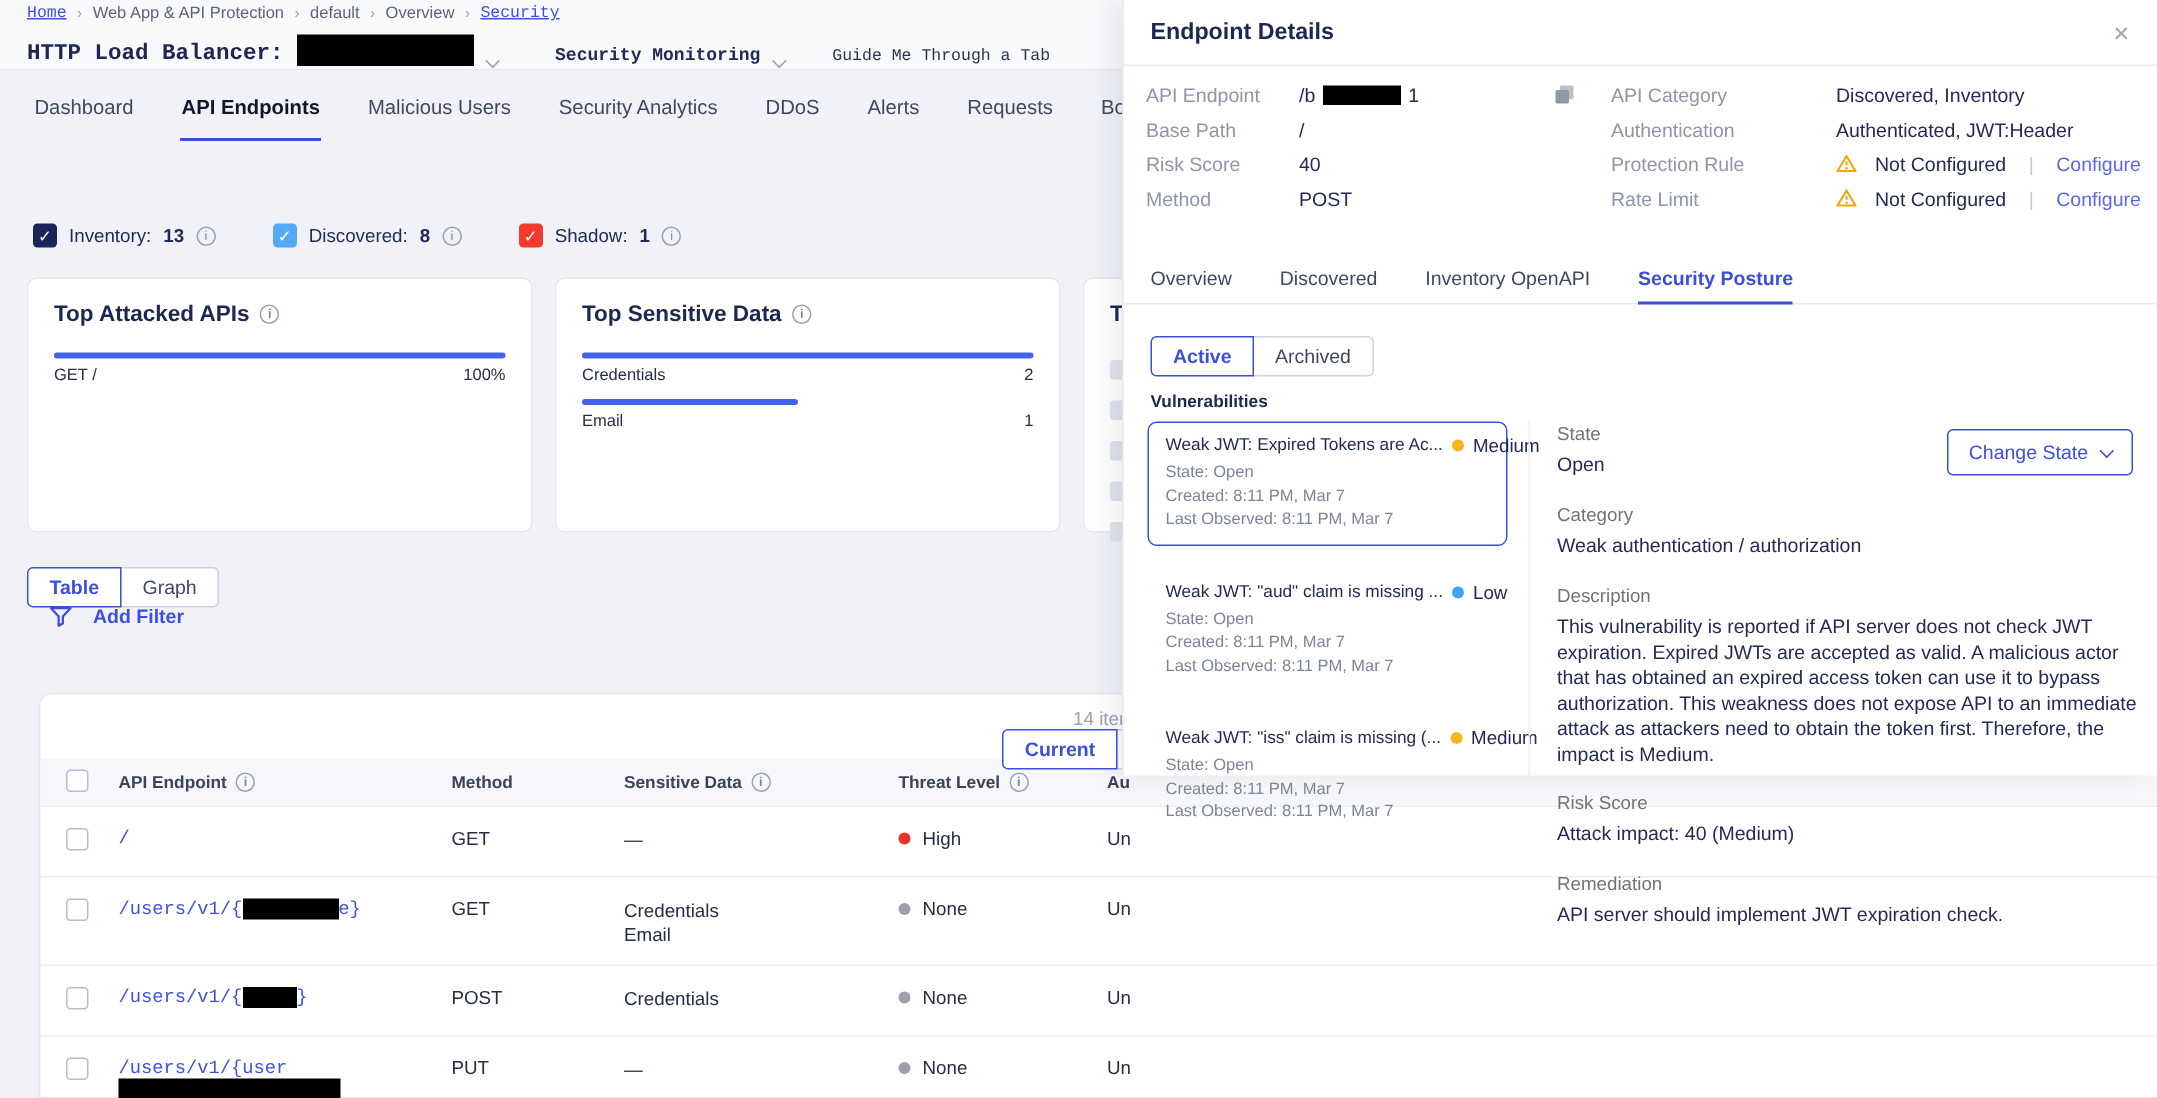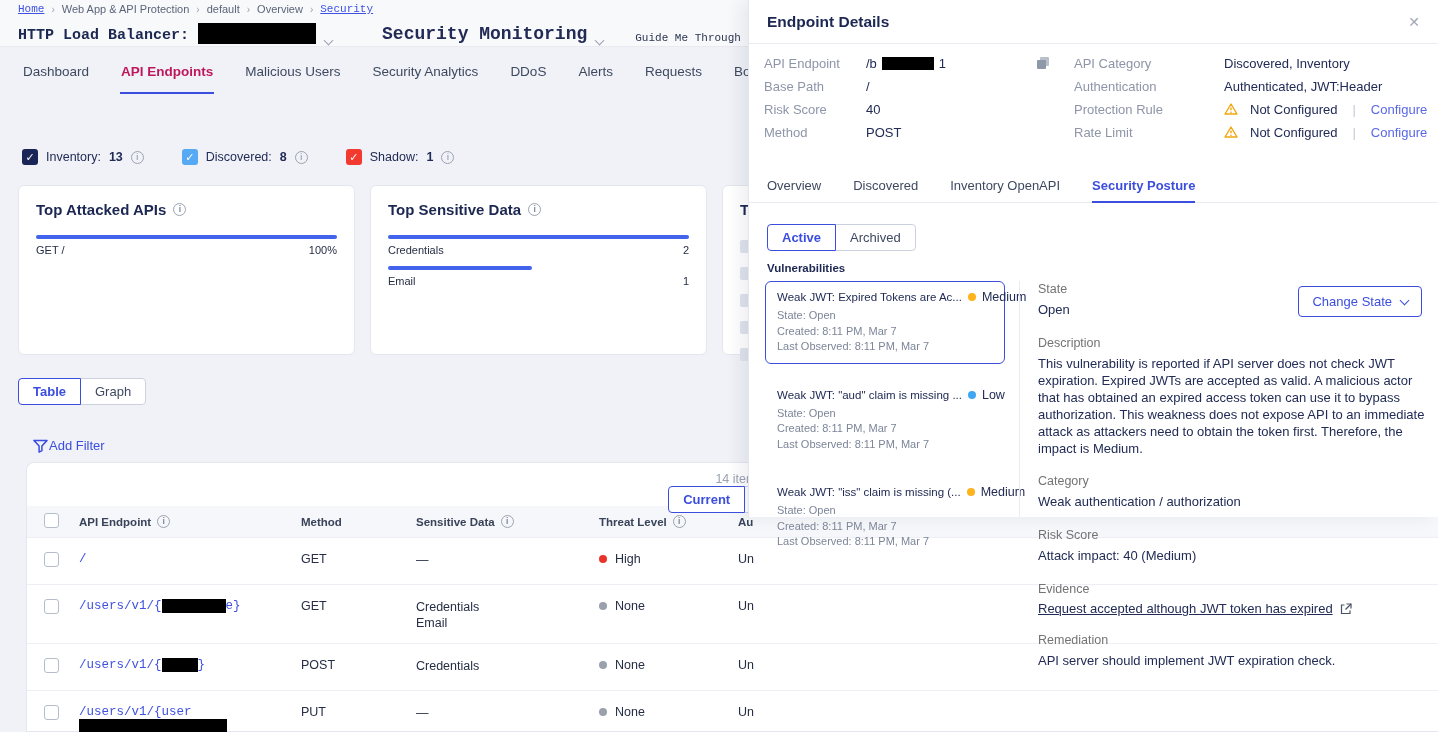"Security Monitoring" .monitor { font-size: 18px -> 12px; margin-left: 50px -> 38px }
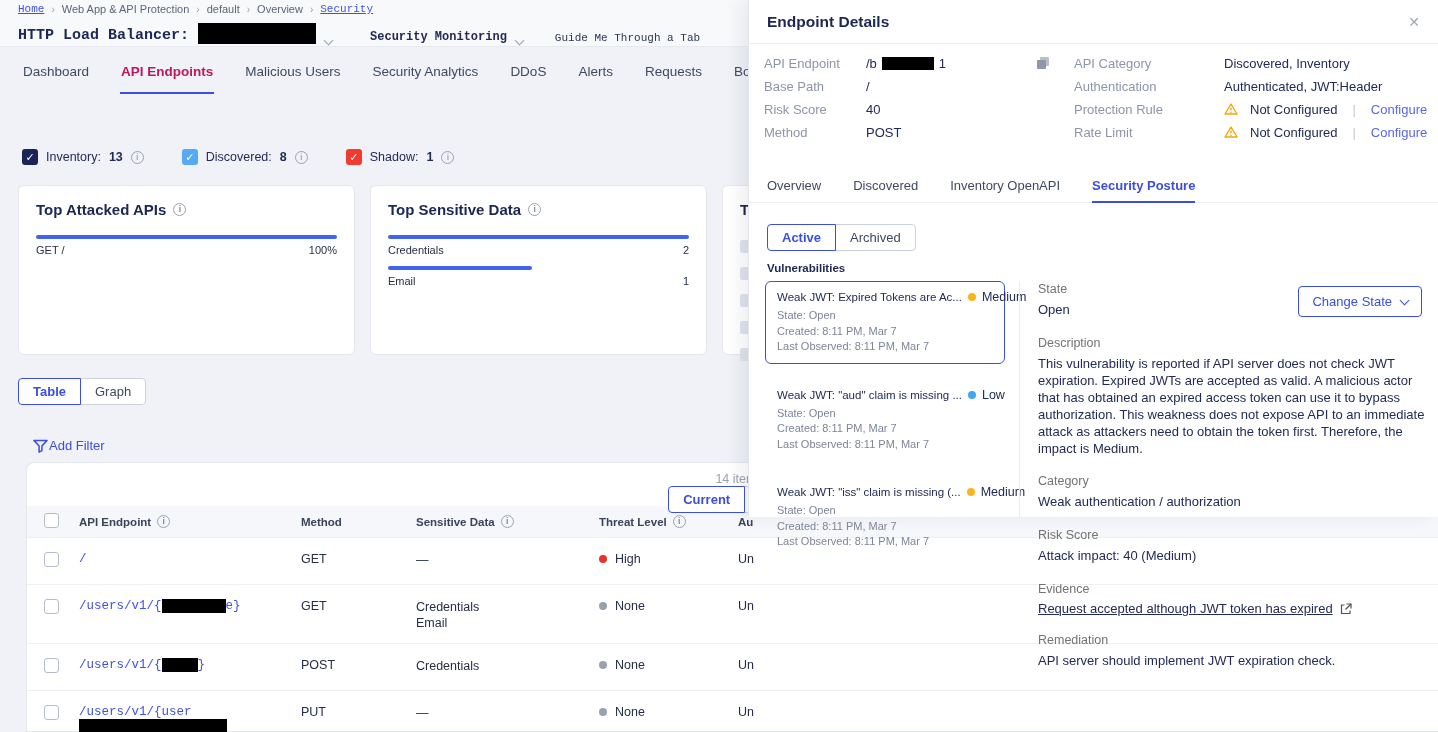"API Endpoints" .main-tab.active { color: #be185d -> #0f172a }
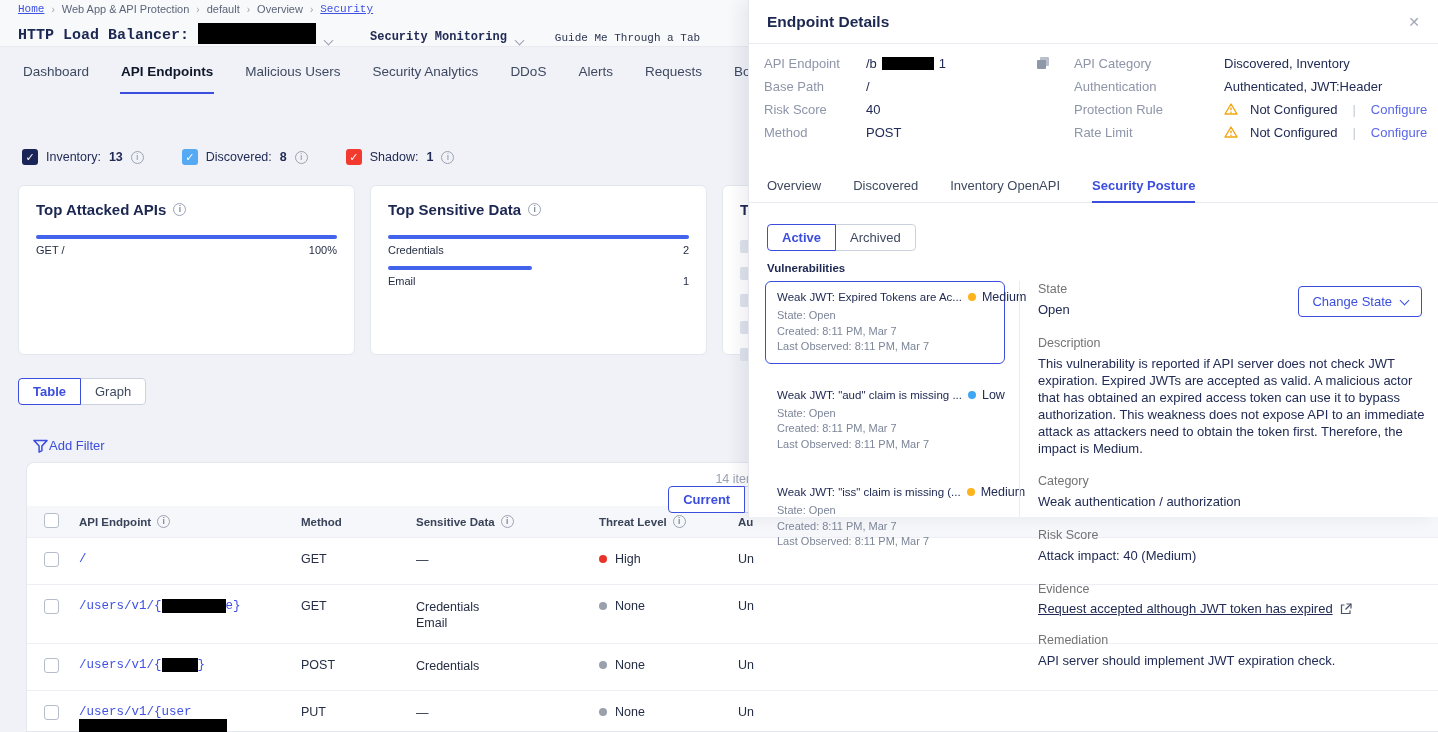"Description" div.f-group { order: before "Category" -> after "Category" }
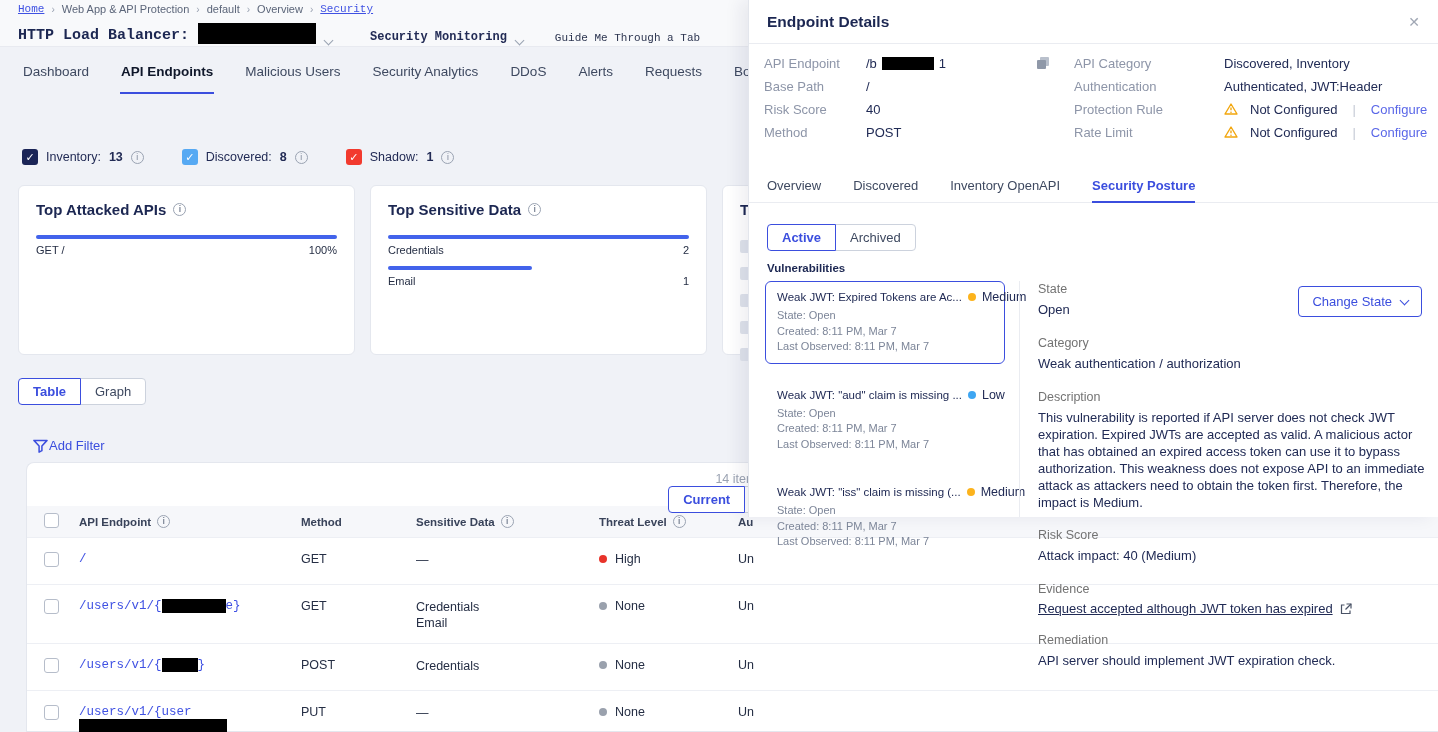"Add Filter" .add-filter { font-weight: 400 -> 700; gap: 1px -> 14px; top: 438px -> 403px }
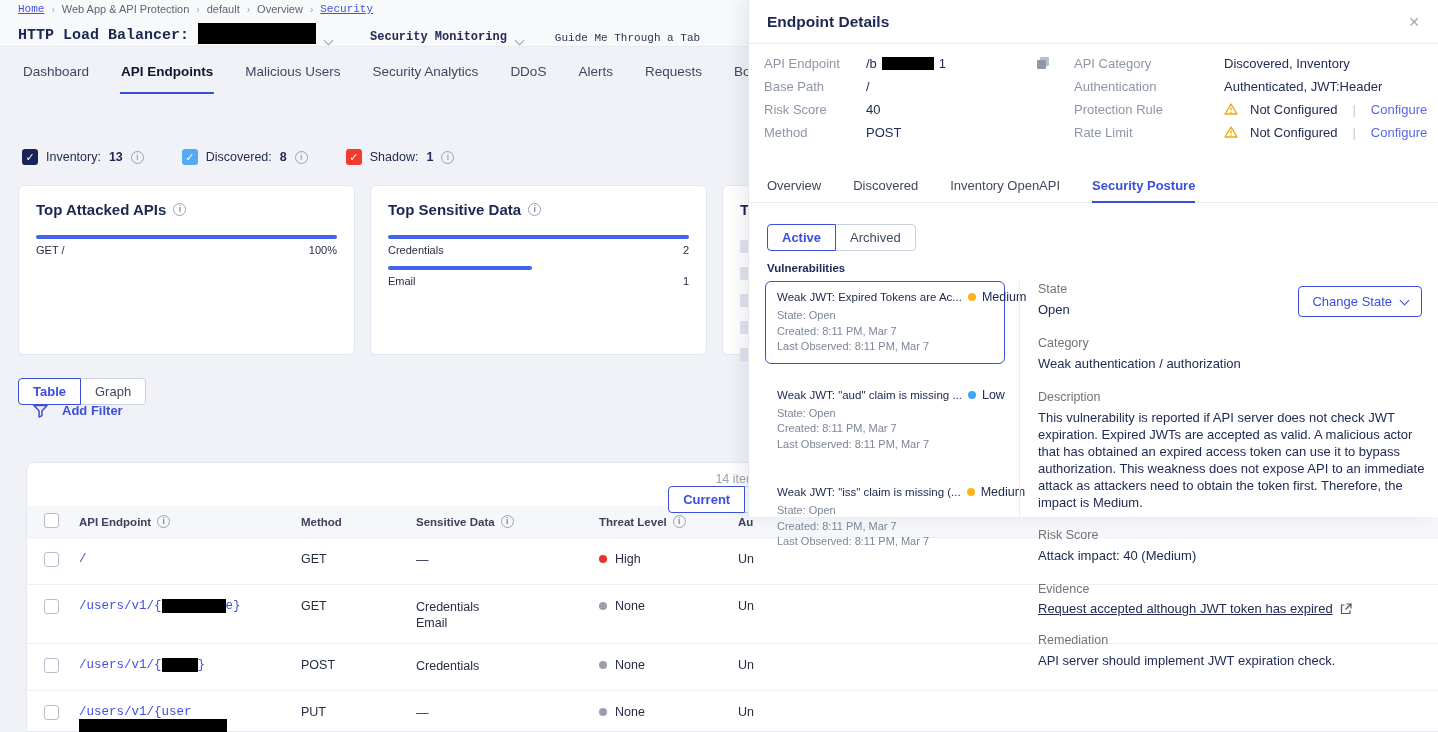"Evidence" div.f-group { html: <div> <div>Evidence</div> <div> <span>Request accepted although JWT token has expired</span> <svg> <path></path> <path></path> <path></path> </svg> </div> </div> -> none }
